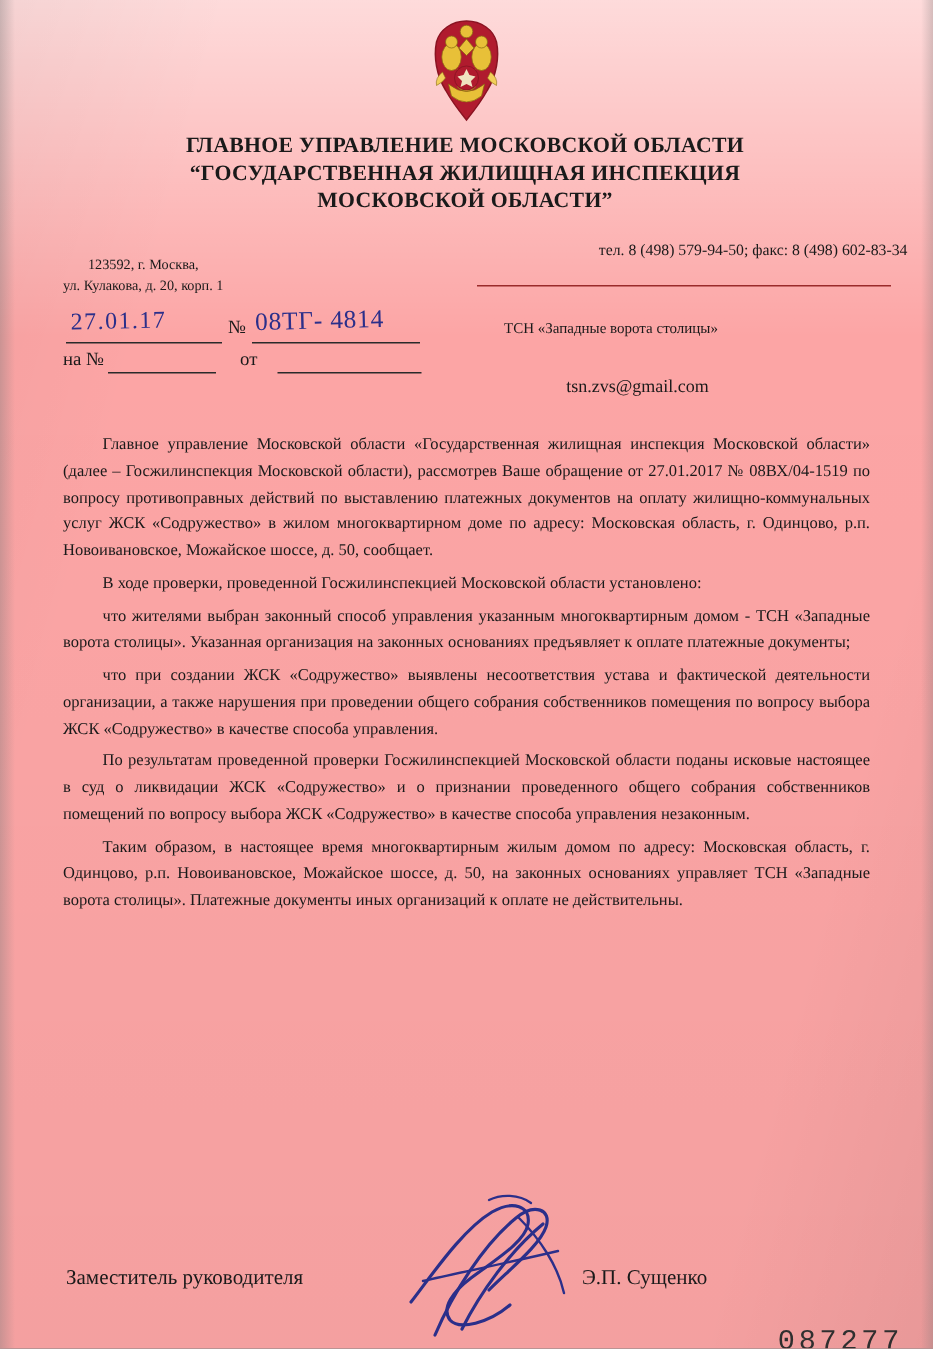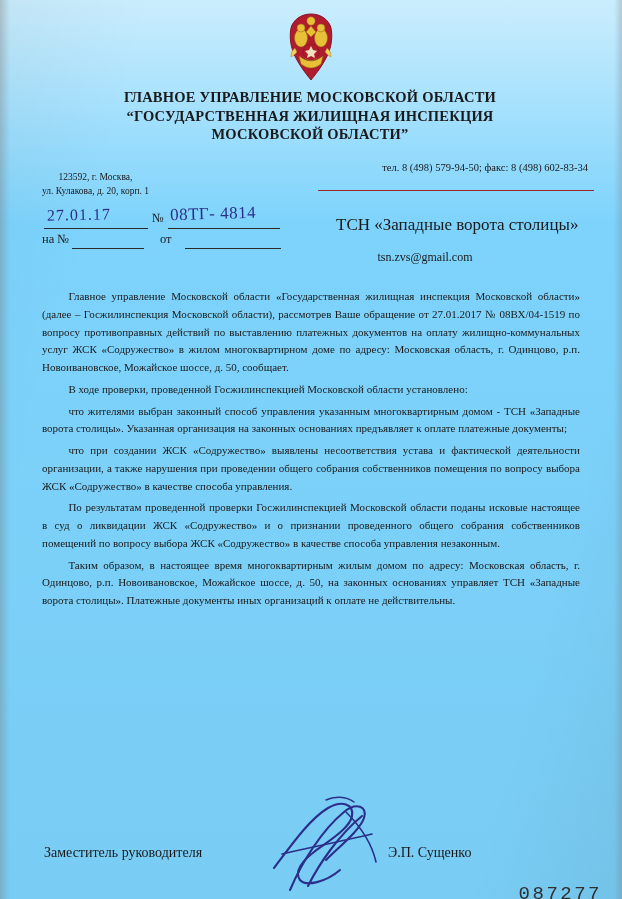"ГЛАВНОЕ УПРАВЛЕНИЕ МОСКОВСКОЙ ОБЛАСТИ" .page { background: #7dd3fc -> #fca5a5 }
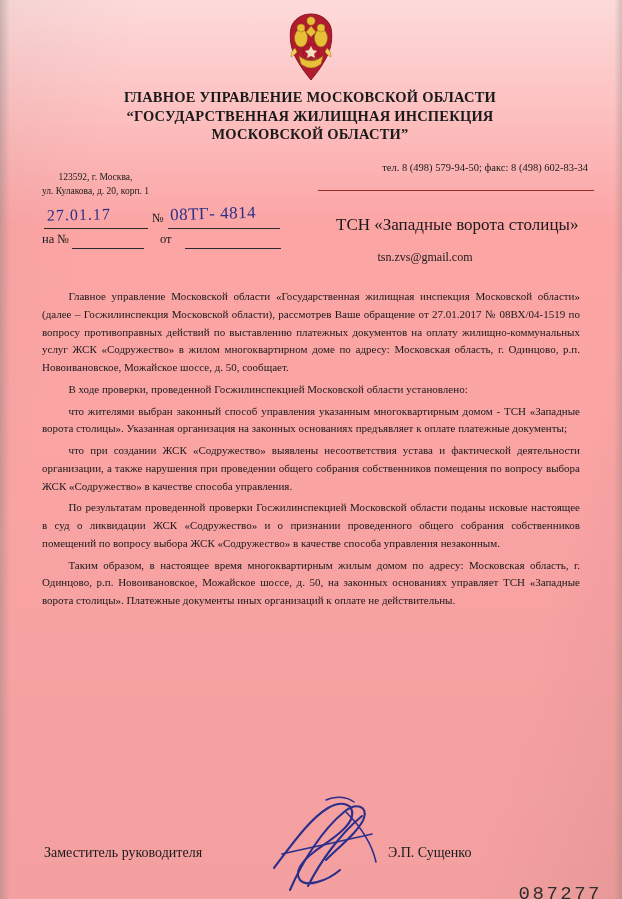"тел. 8 (498) 579-94-50; факс:" .req-right { right: 34px -> 17px }
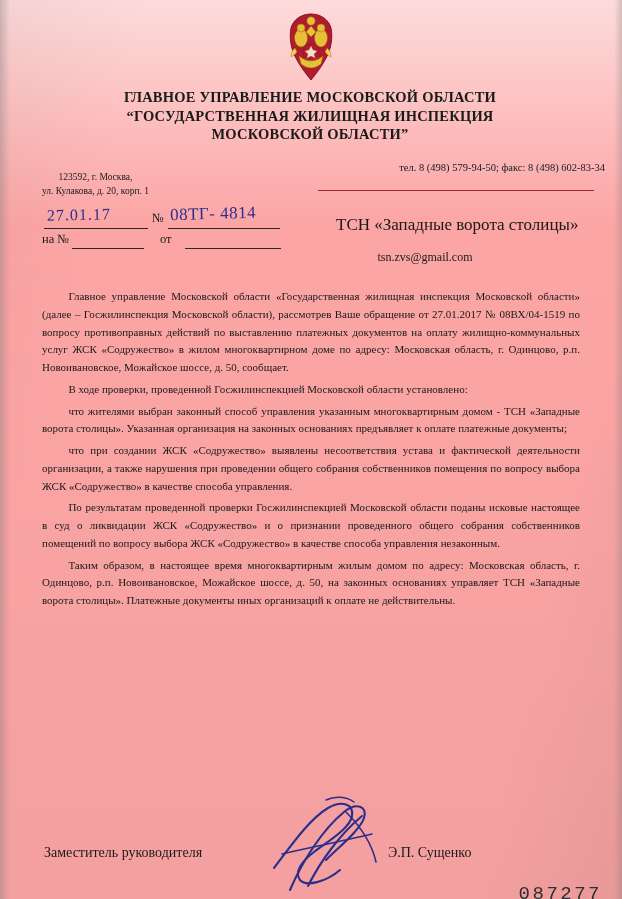"ТСН «Западные ворота столицы»" .addressee { font-size: 17px -> 10px }
